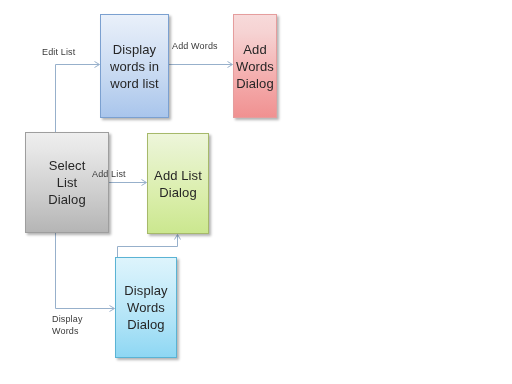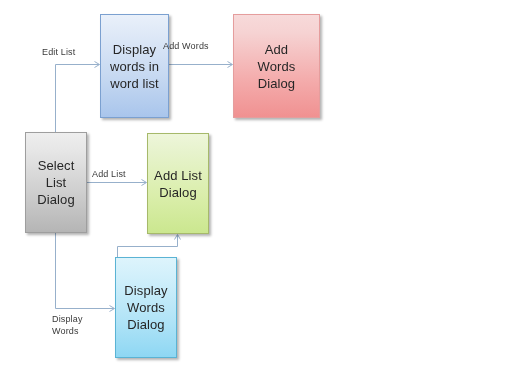"Add Words" #edge-label-add-words { left: 163px -> 172px }
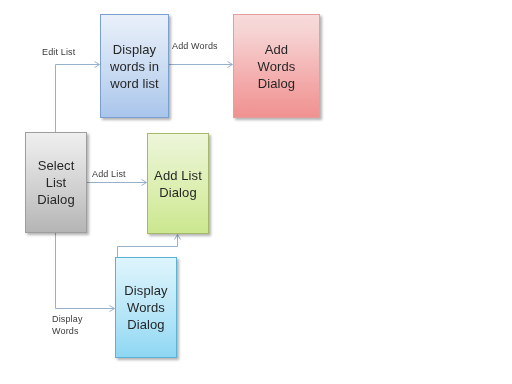"Add" #node-add-words-dialog { width: 87px -> 44px }
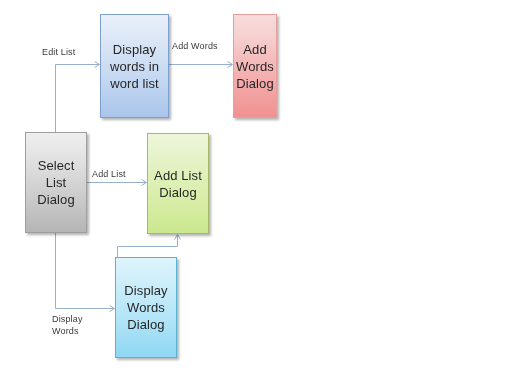"Select" #node-select-list-dialog { width: 62px -> 84px }
